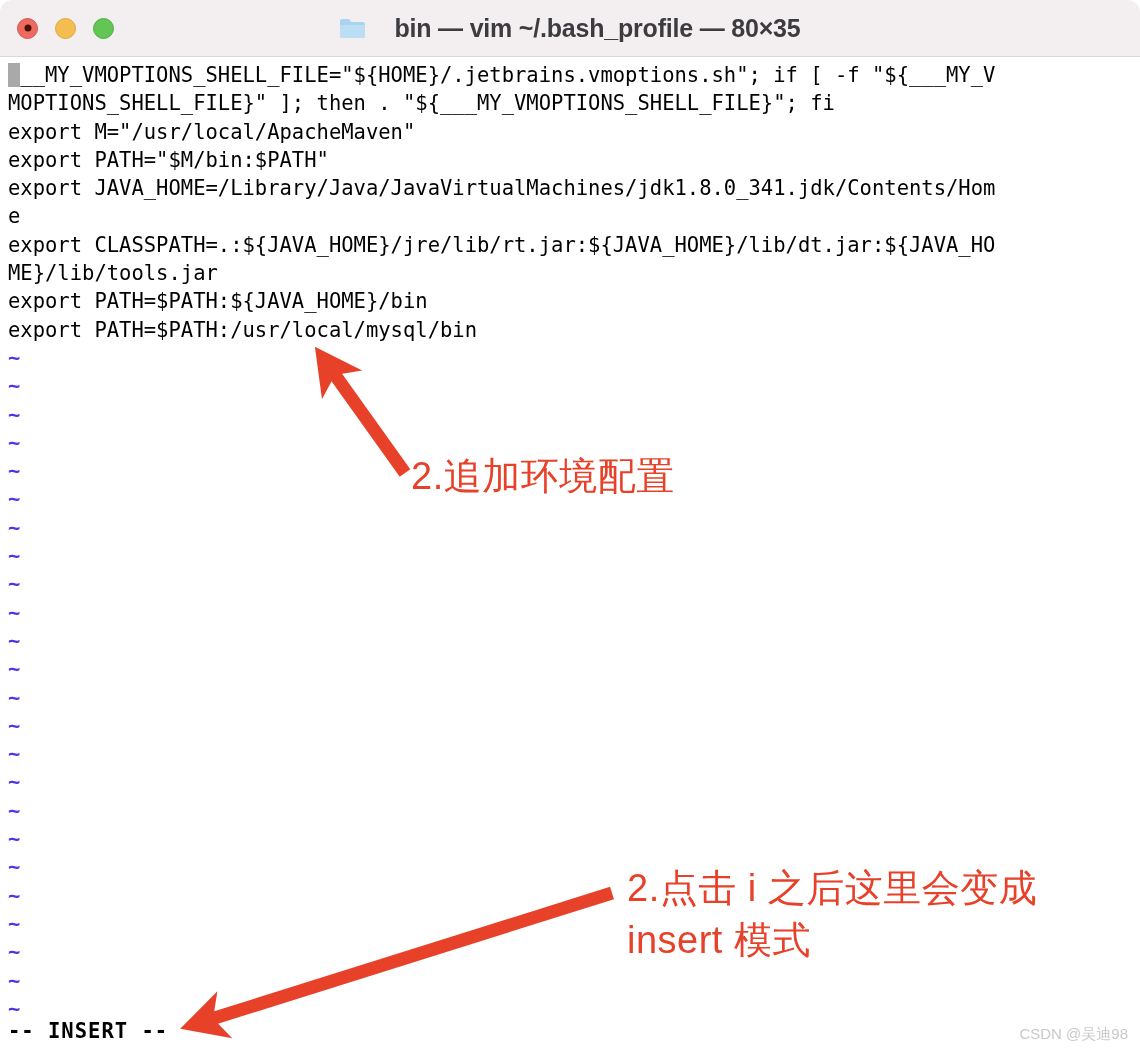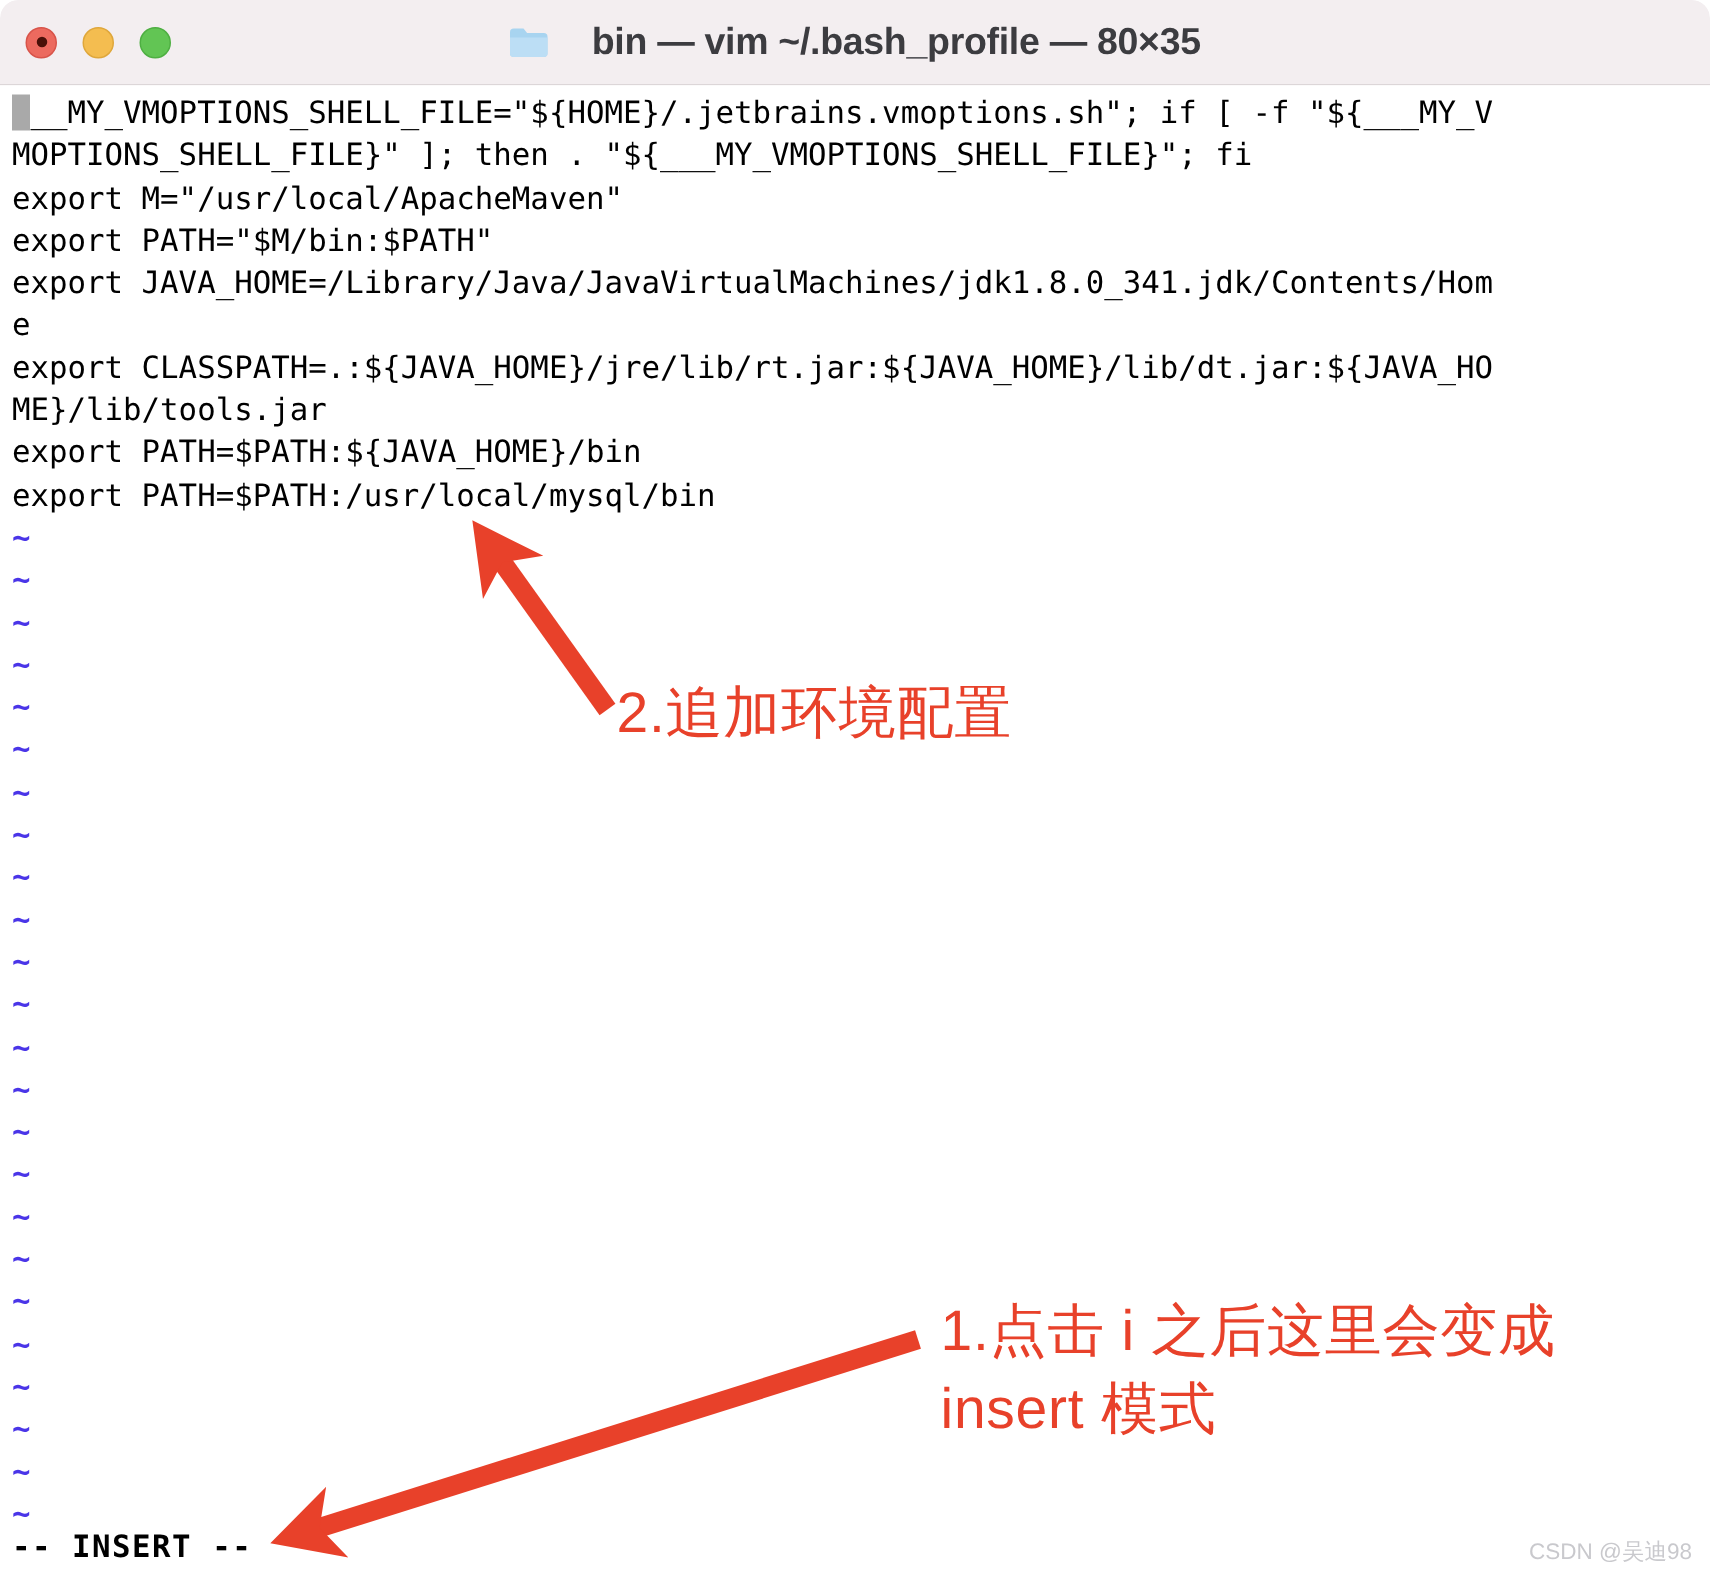"1.点击 i 之后这里会变成" div.annot-text { text: 1 -> 2 }
